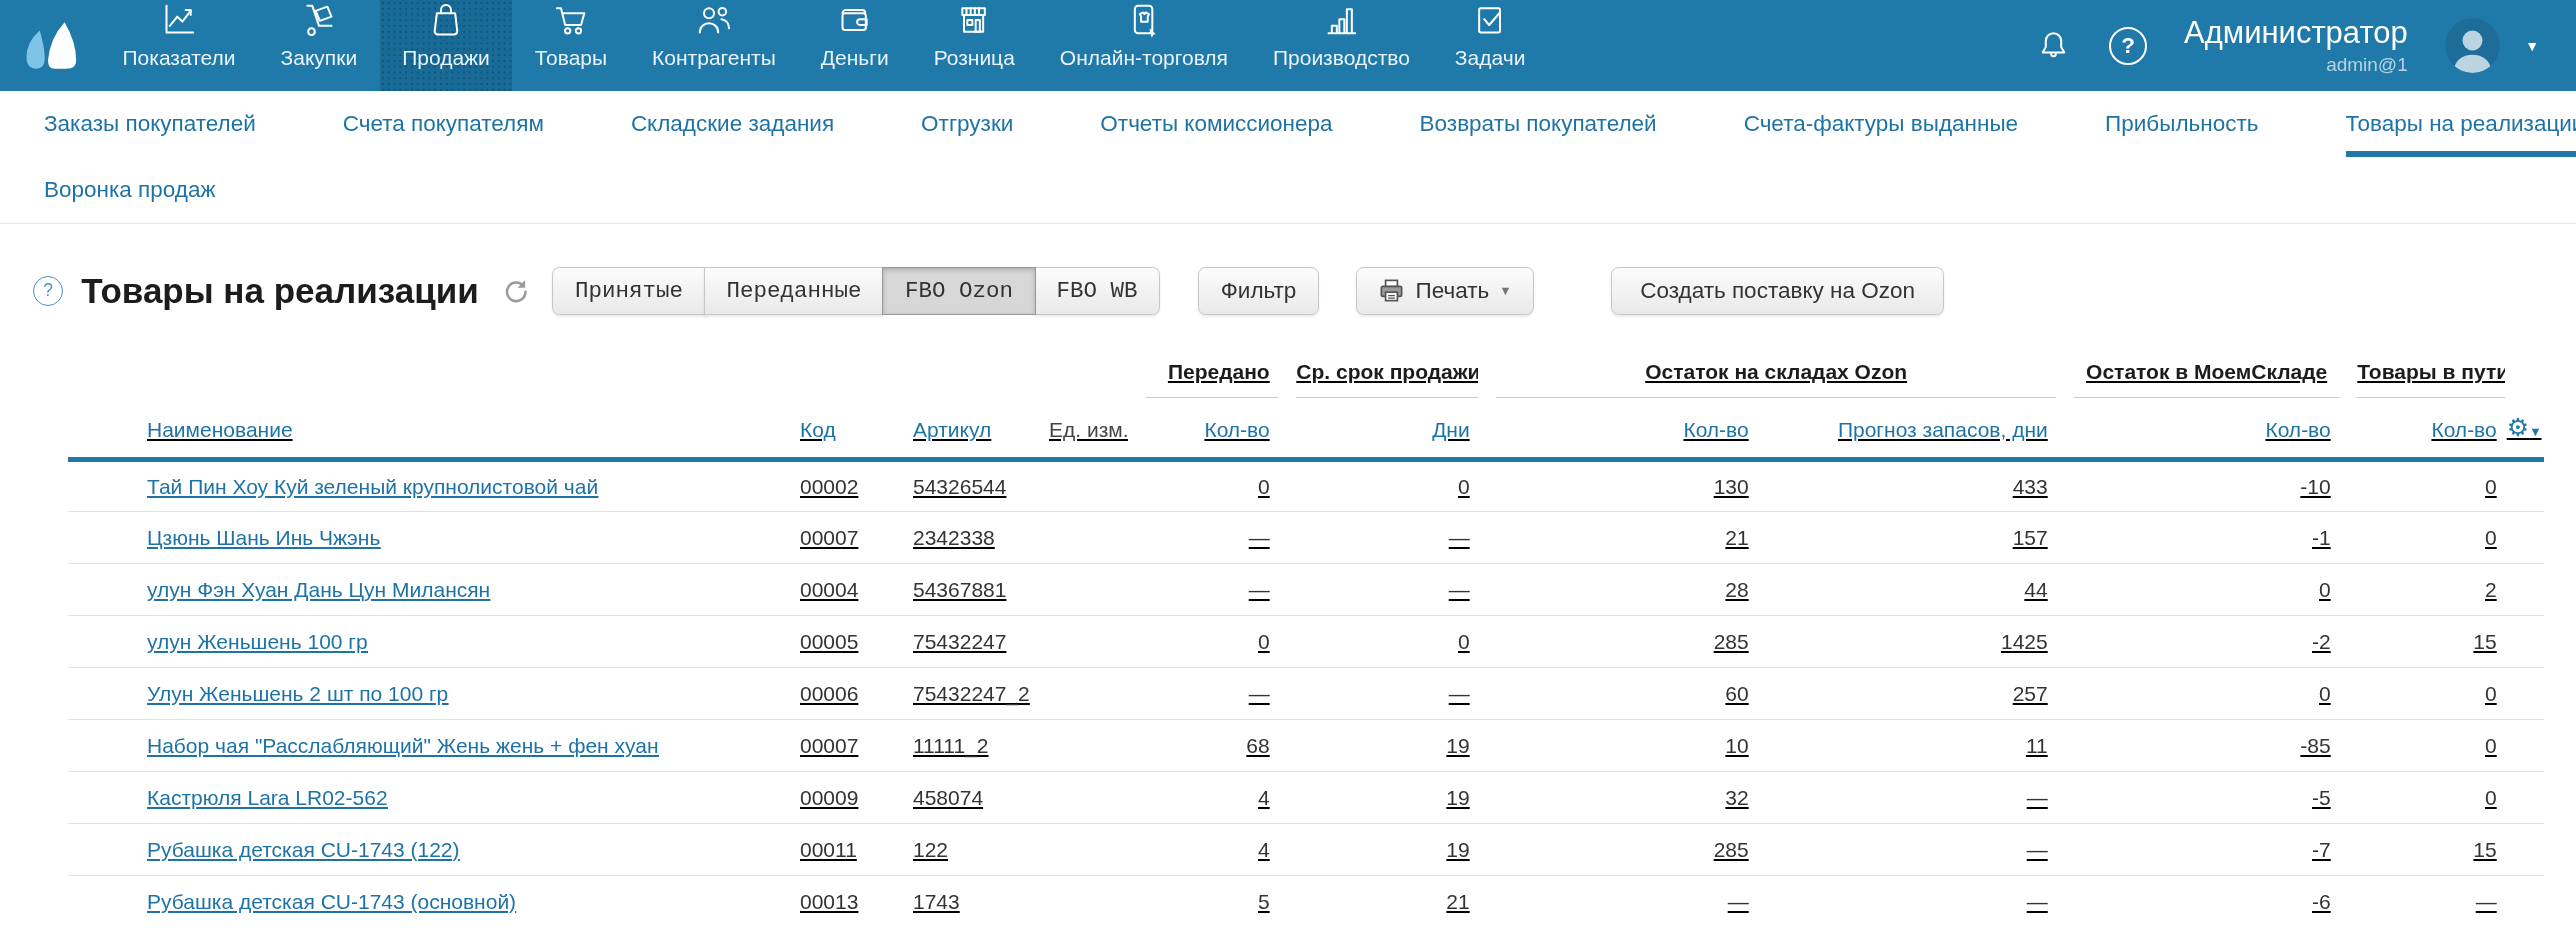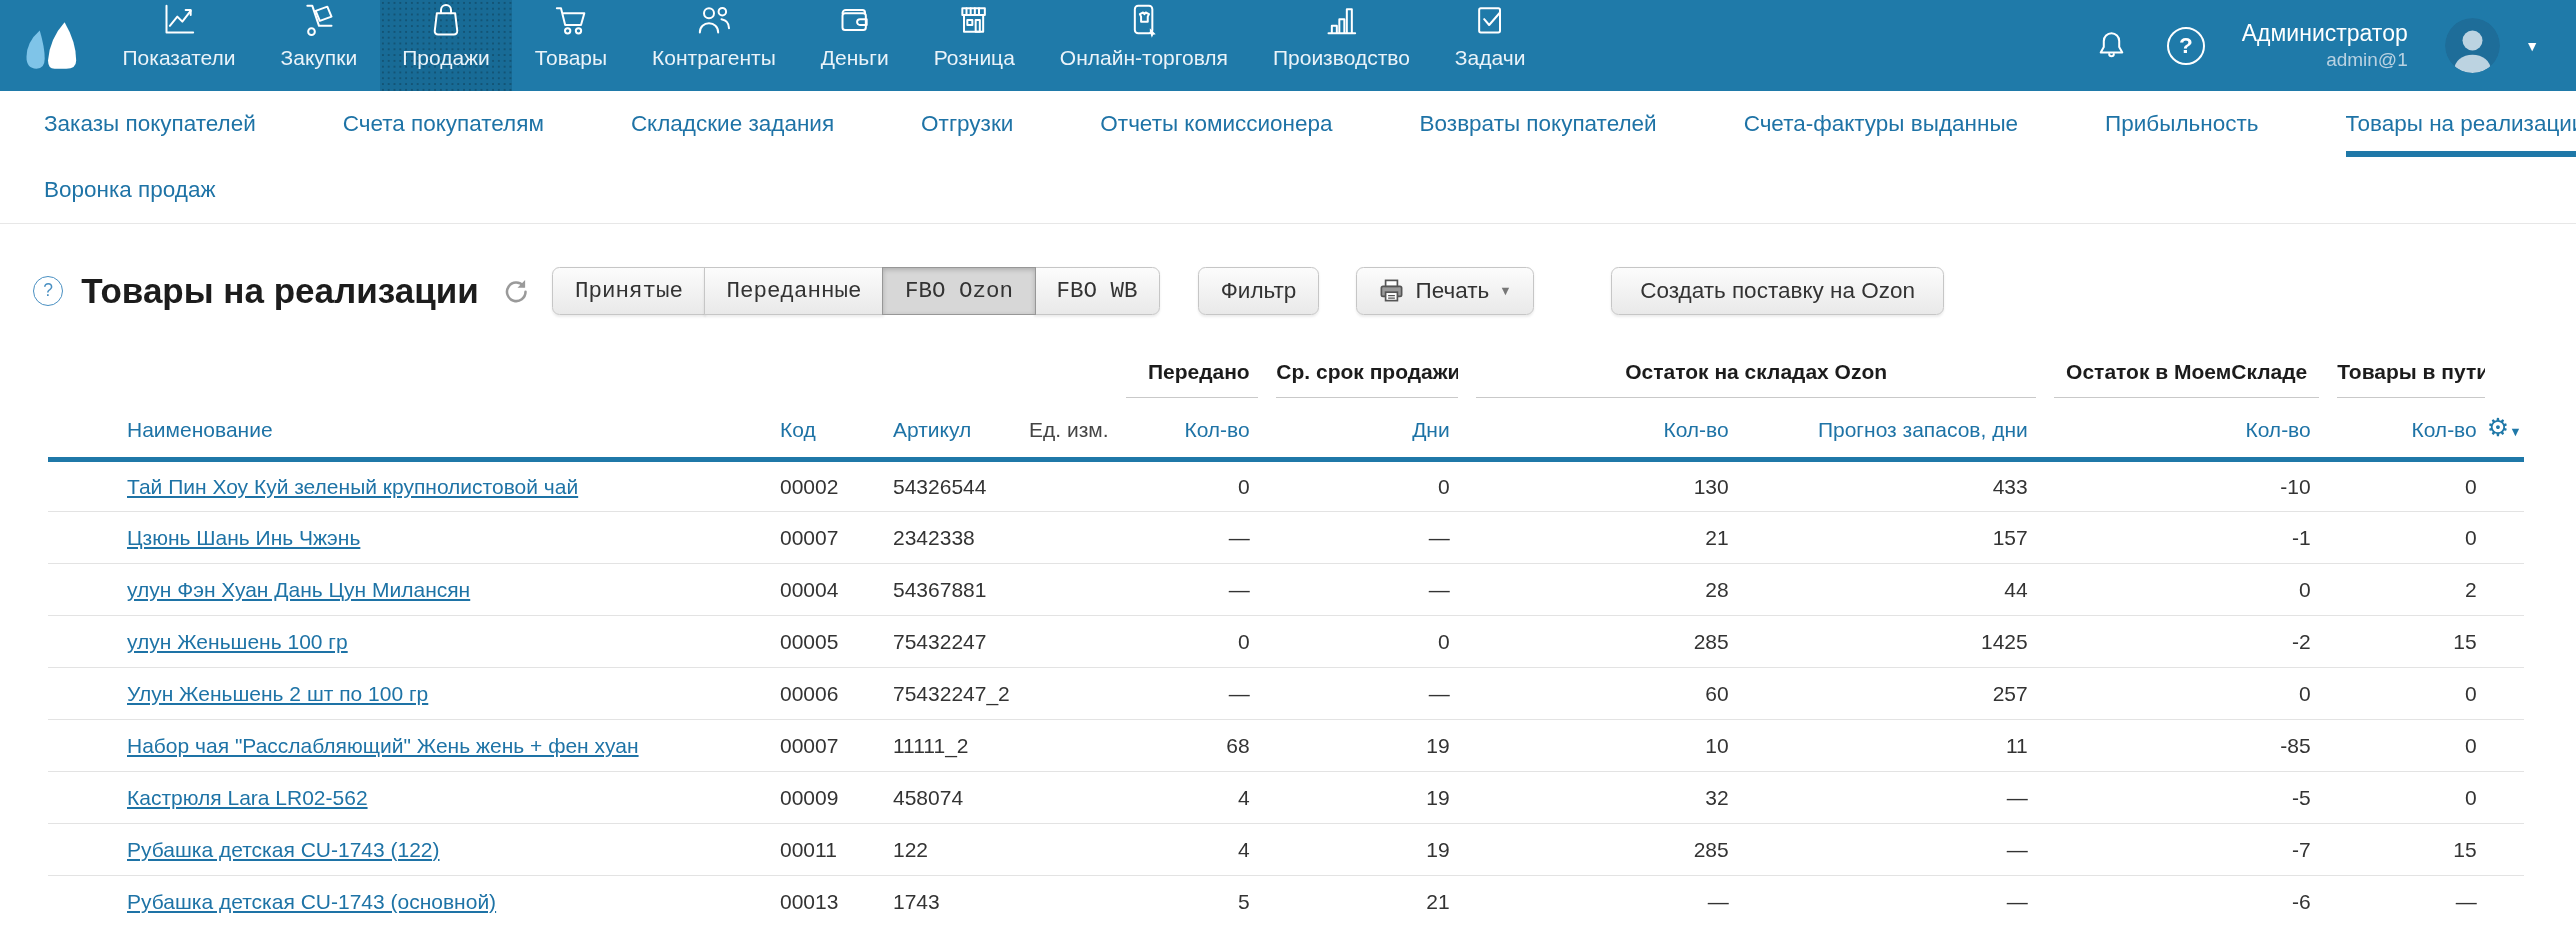"Администратор" .user-name { font-size: 23px -> 31px }
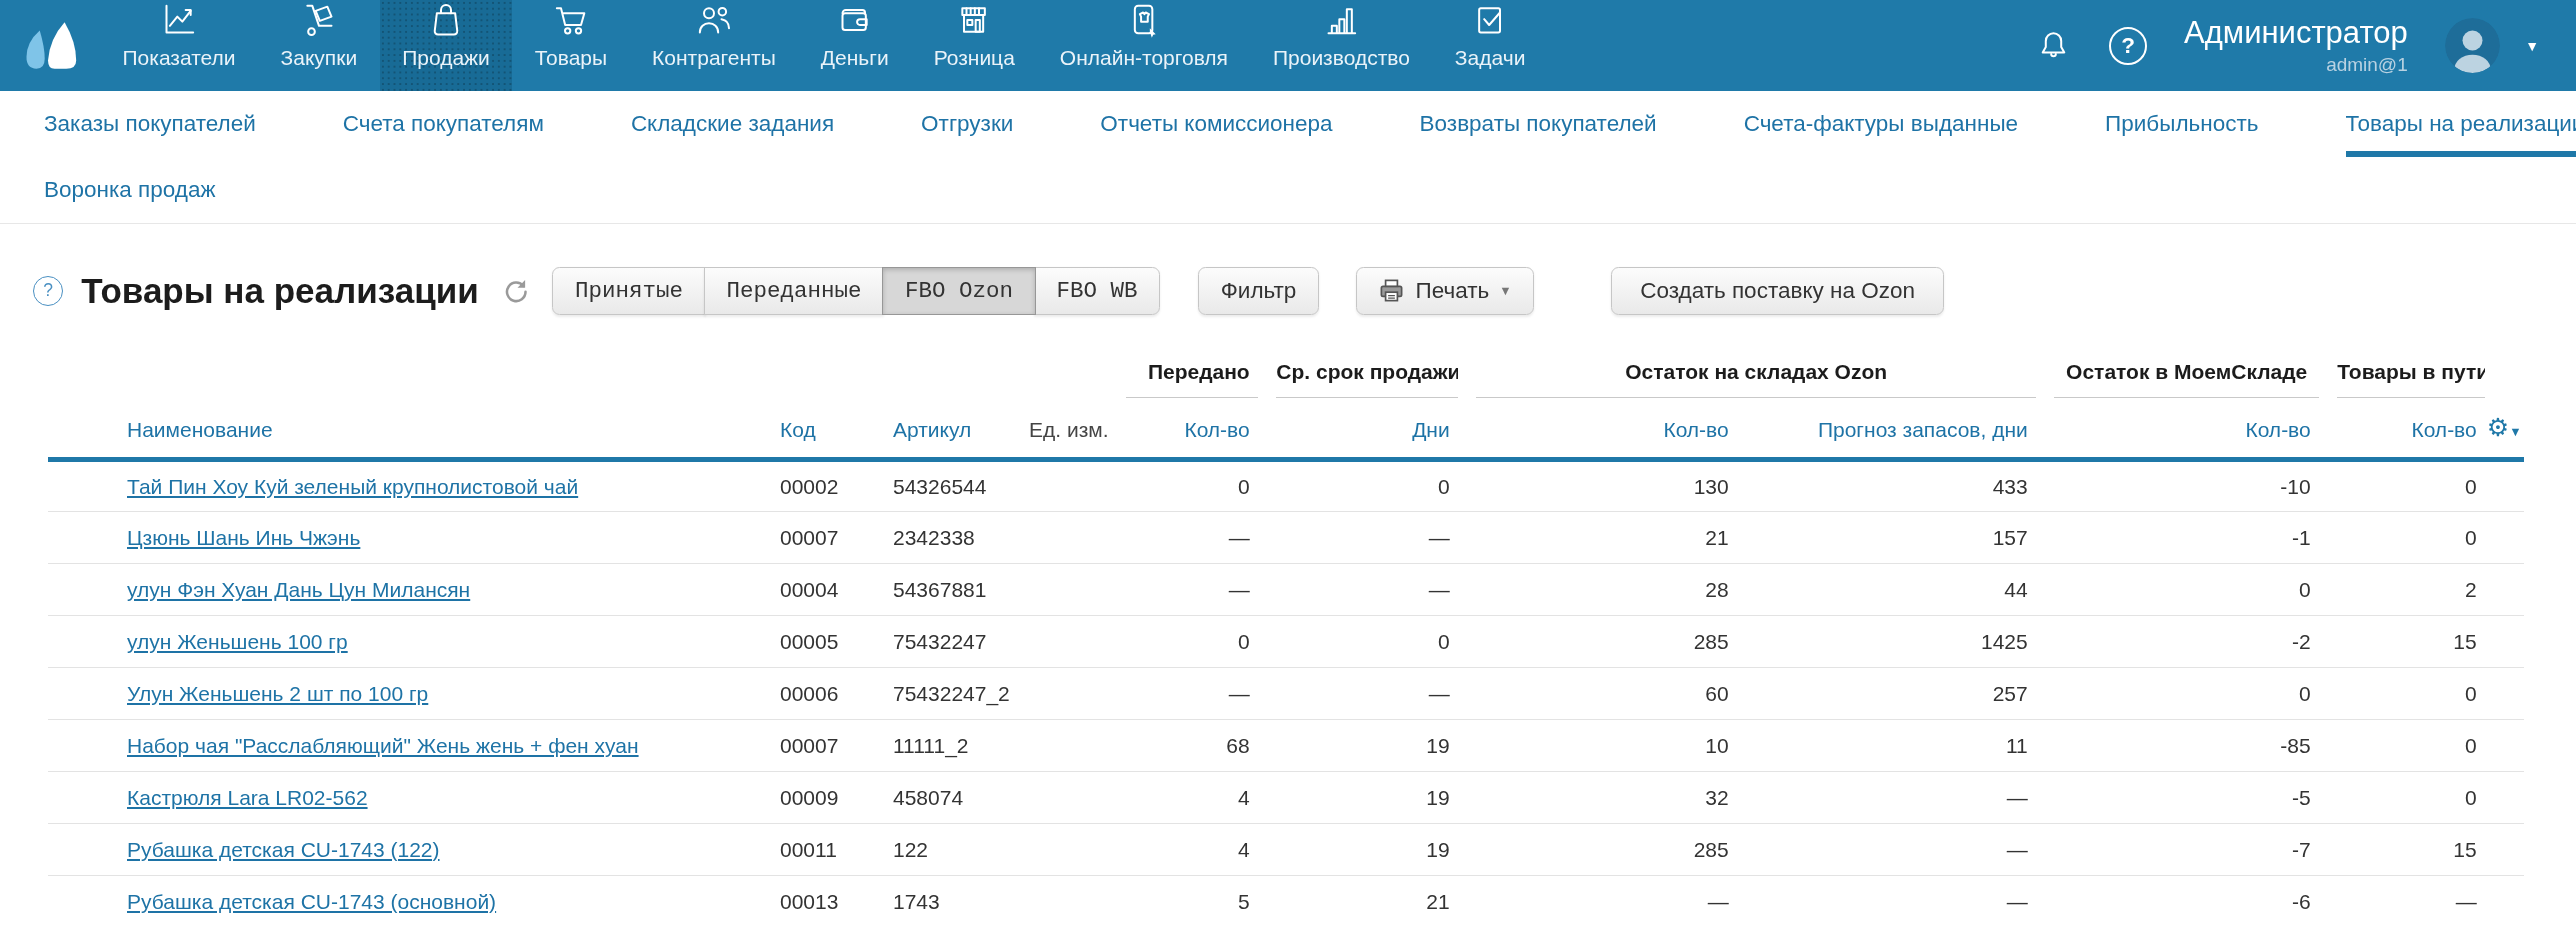"Передано" .table-wrap { margin: 30px 48px 0 -> 30px 68px 0; text-decoration: none -> underline }
